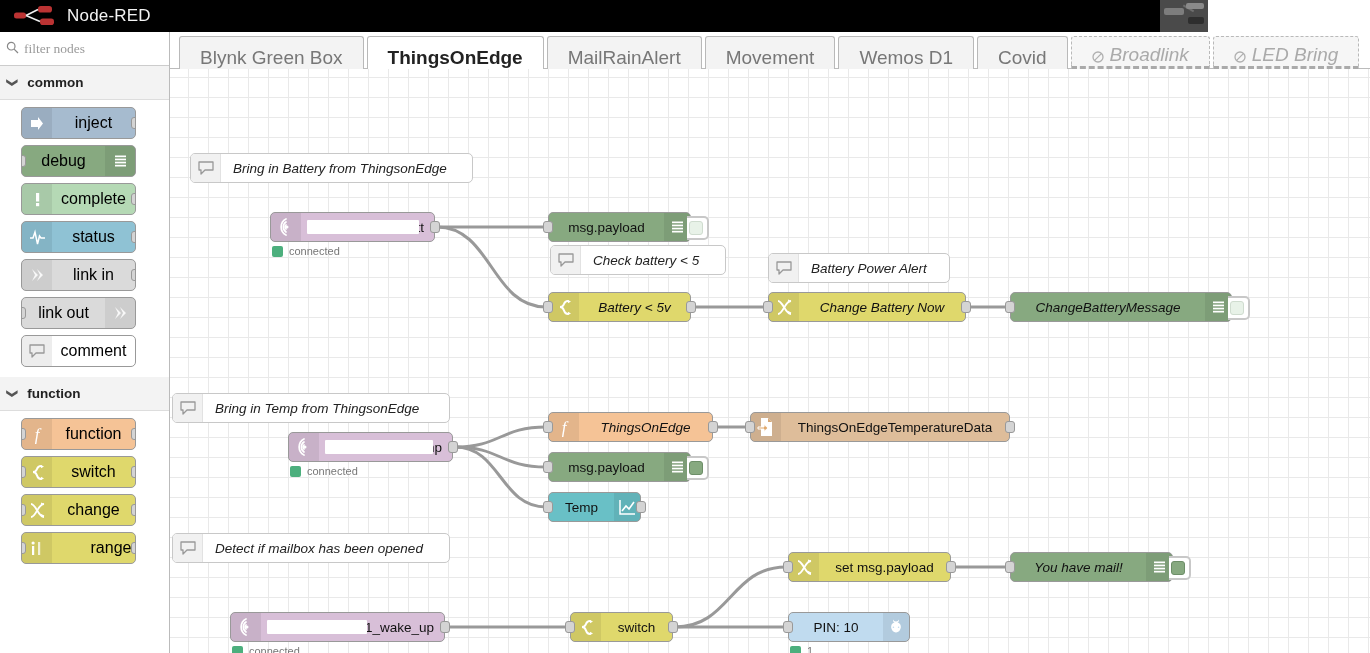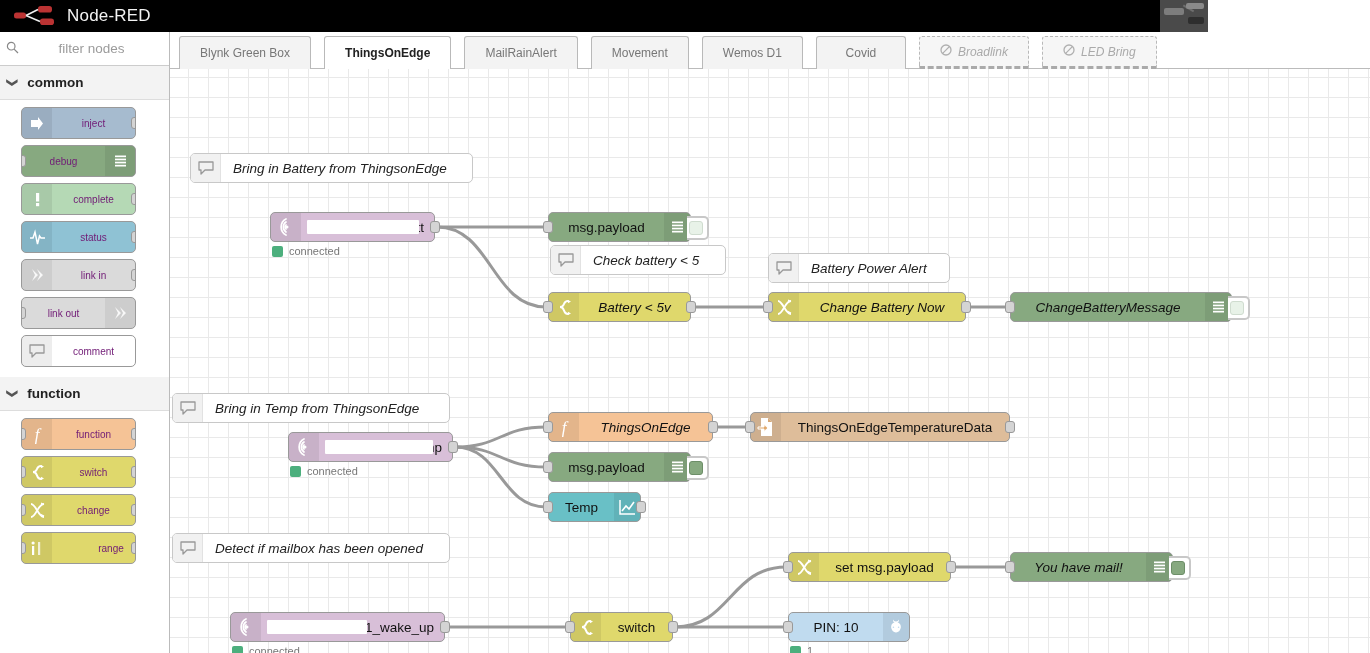"filter nodes" #palette-search input { font-family: Liberation Sans, sans-serif -> Liberation Serif, serif; text-align: center -> none }
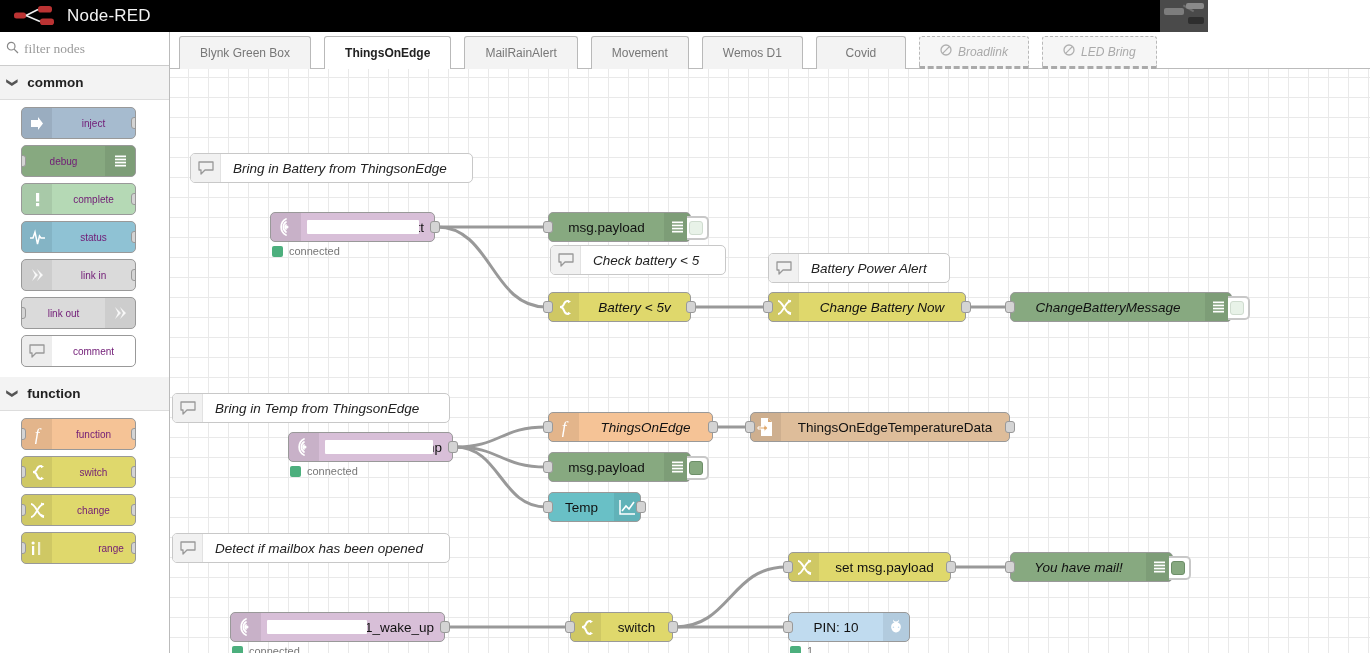"Blynk Green Box" .tab { align-items: center -> flex-end; font-size: 12px -> 19px; margin-right: 13px -> 3px }
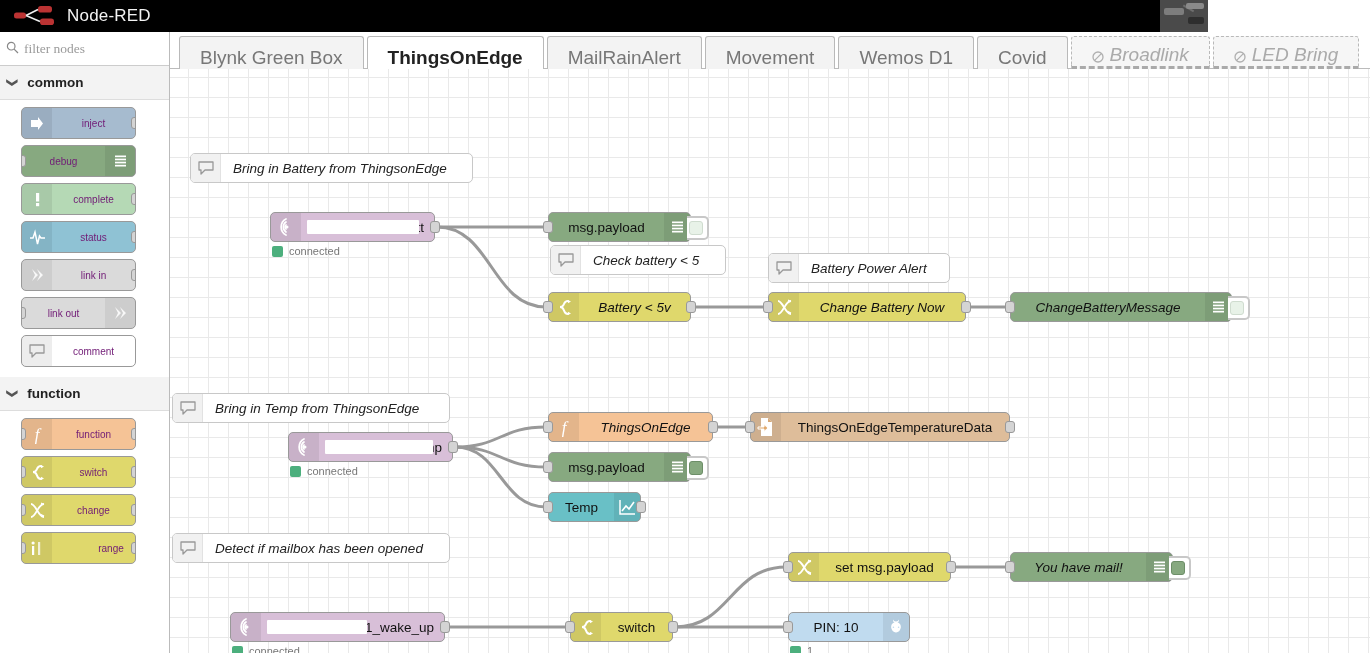"inject" .pal-node .pn-label { color: #701a75 -> #000000; font-size: 10px -> 16px }
